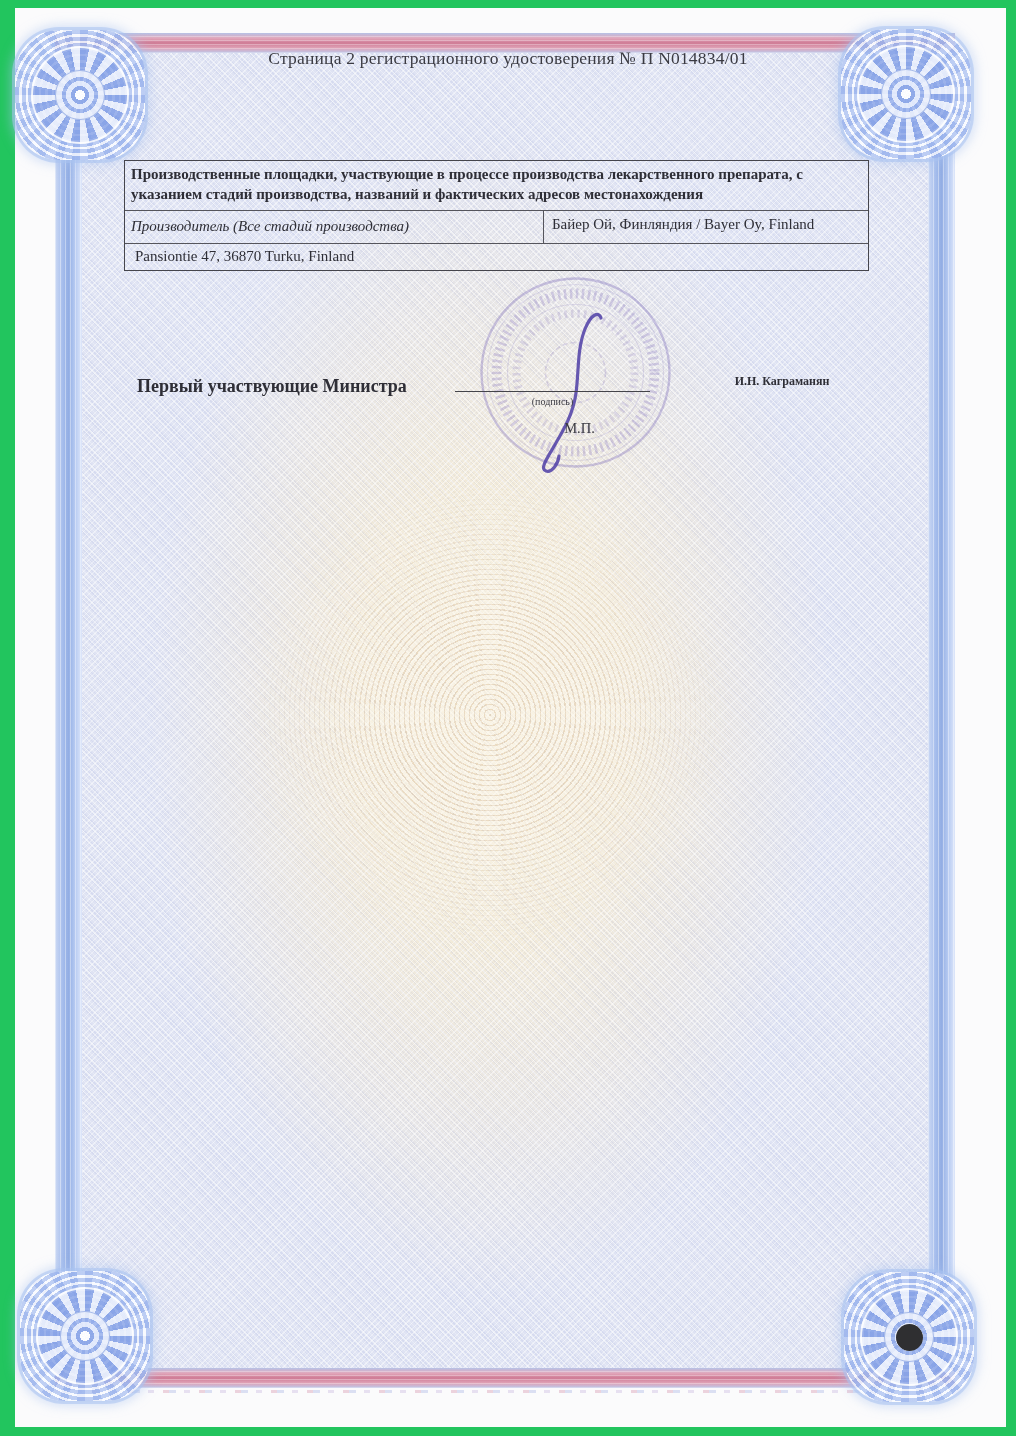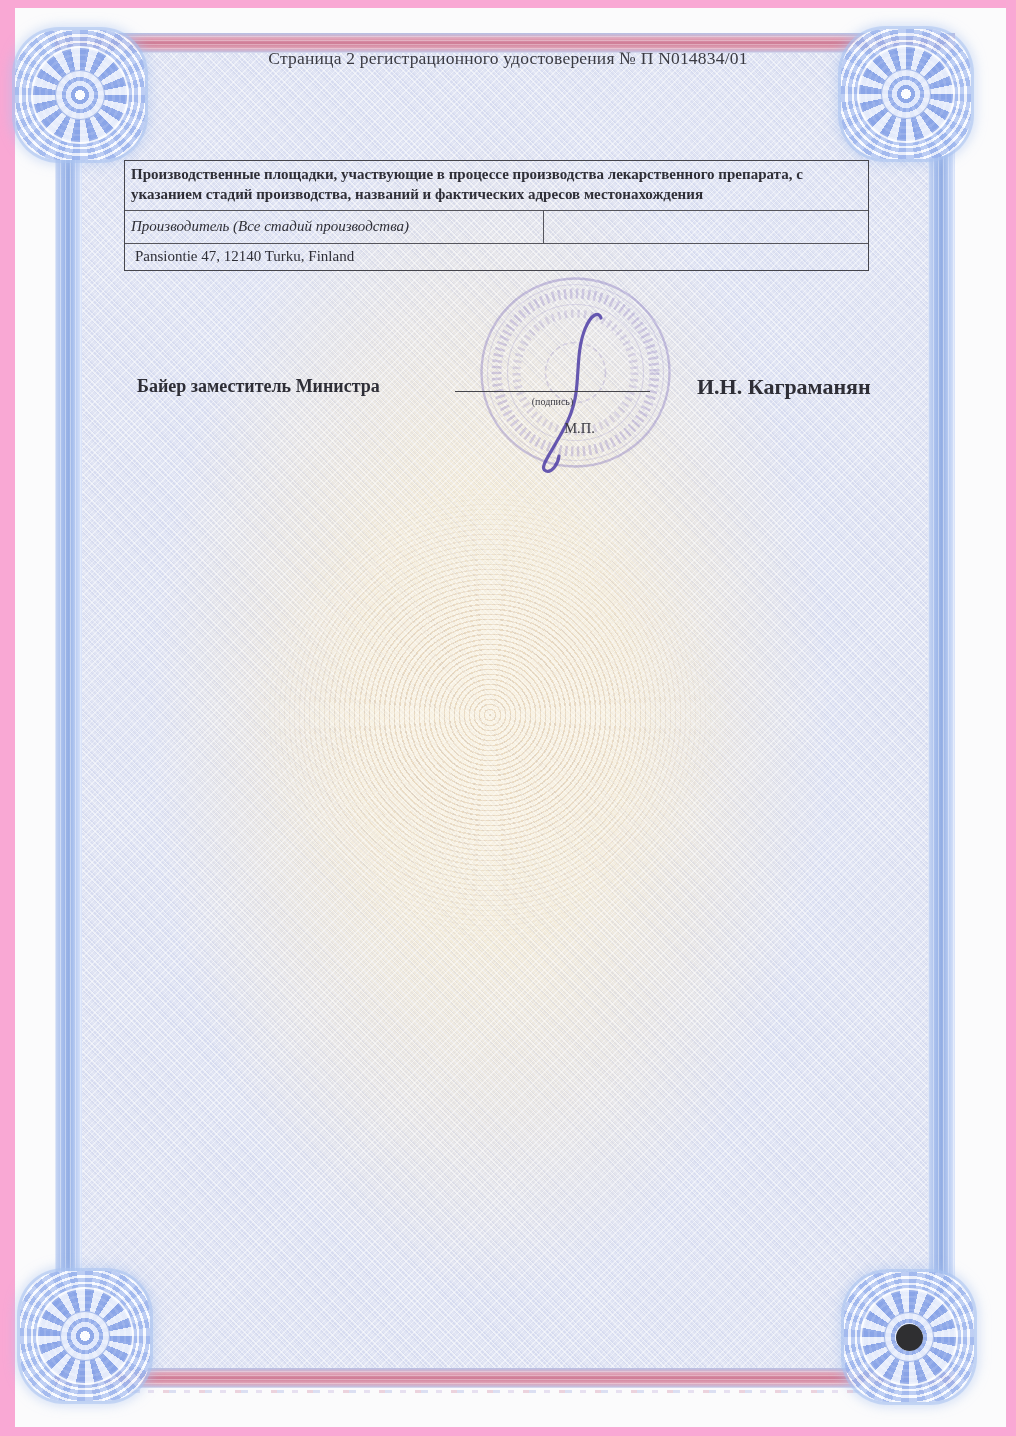"Страница 2 регистрационного" #canvas { background: #f9a8d4 -> #22c55e }
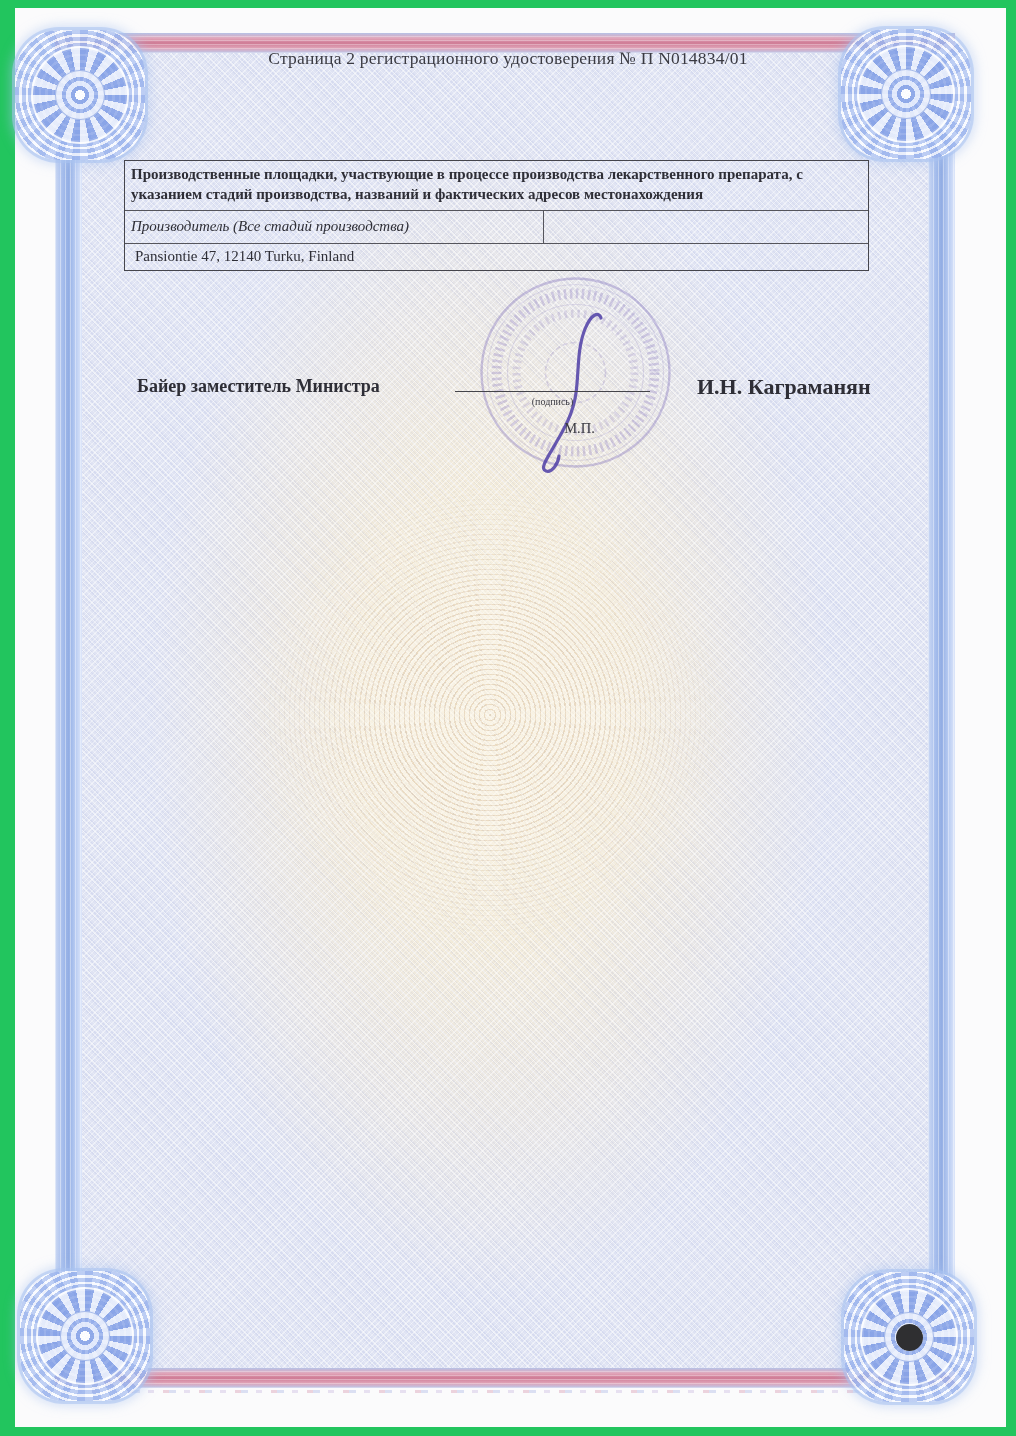"Байер Ой, Финляндия / Bayer" div.t-cell-value { html: none -> <div>Байер Ой, Финляндия / Bayer Oy, Finland</div> }
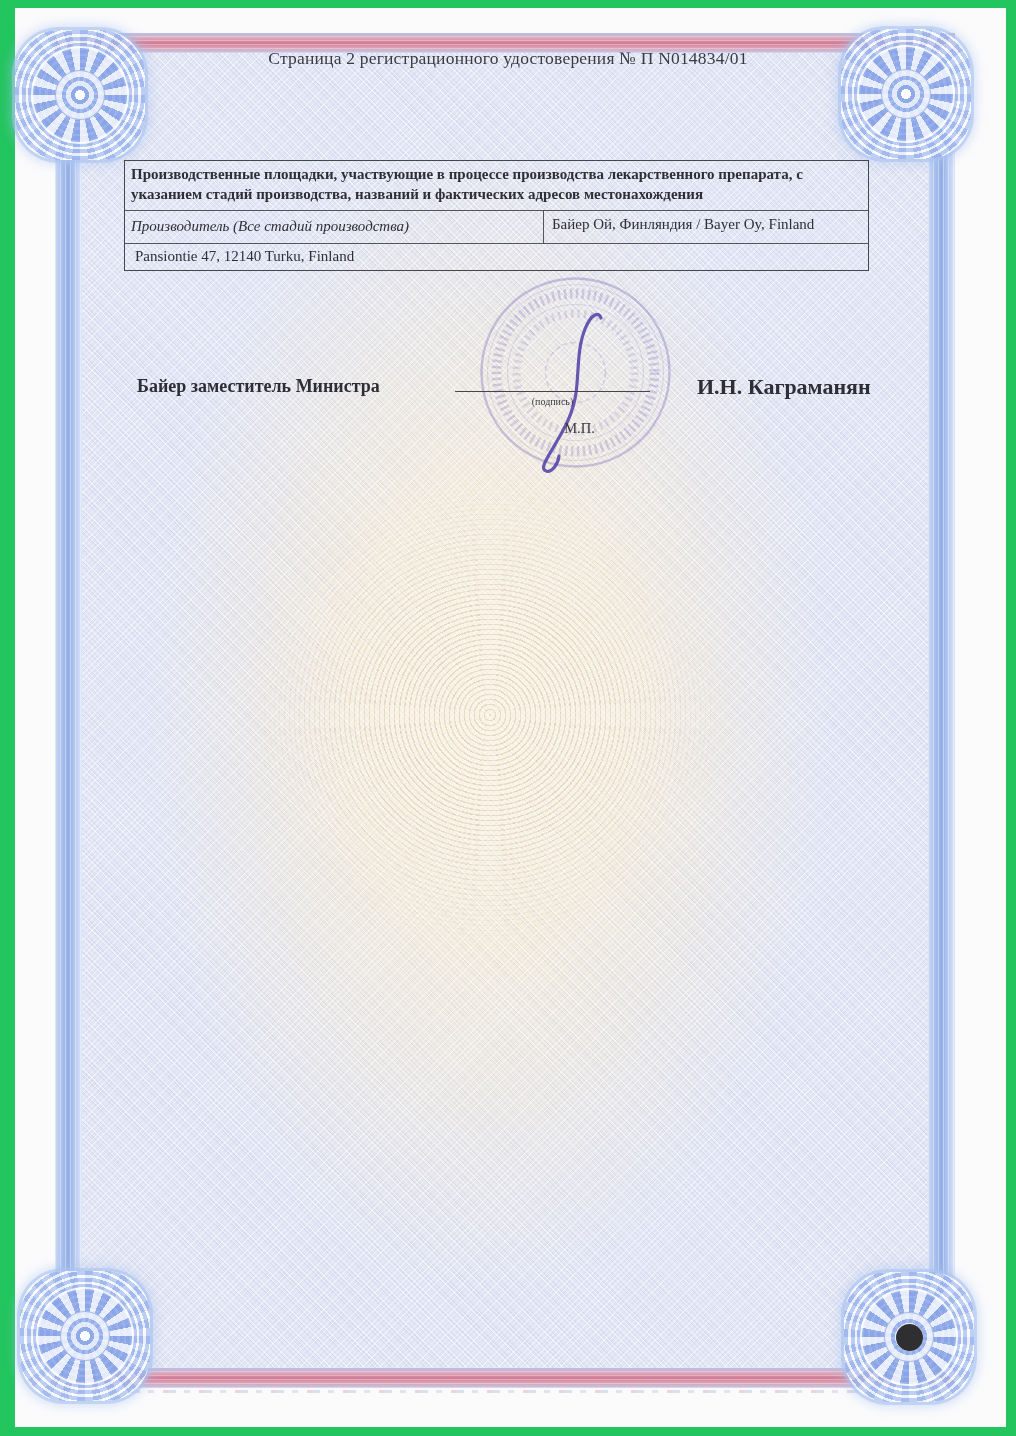"Pansiontie 47, 12140 Turku, Finland" div.t-row2 { text: 12140 -> 36870 }
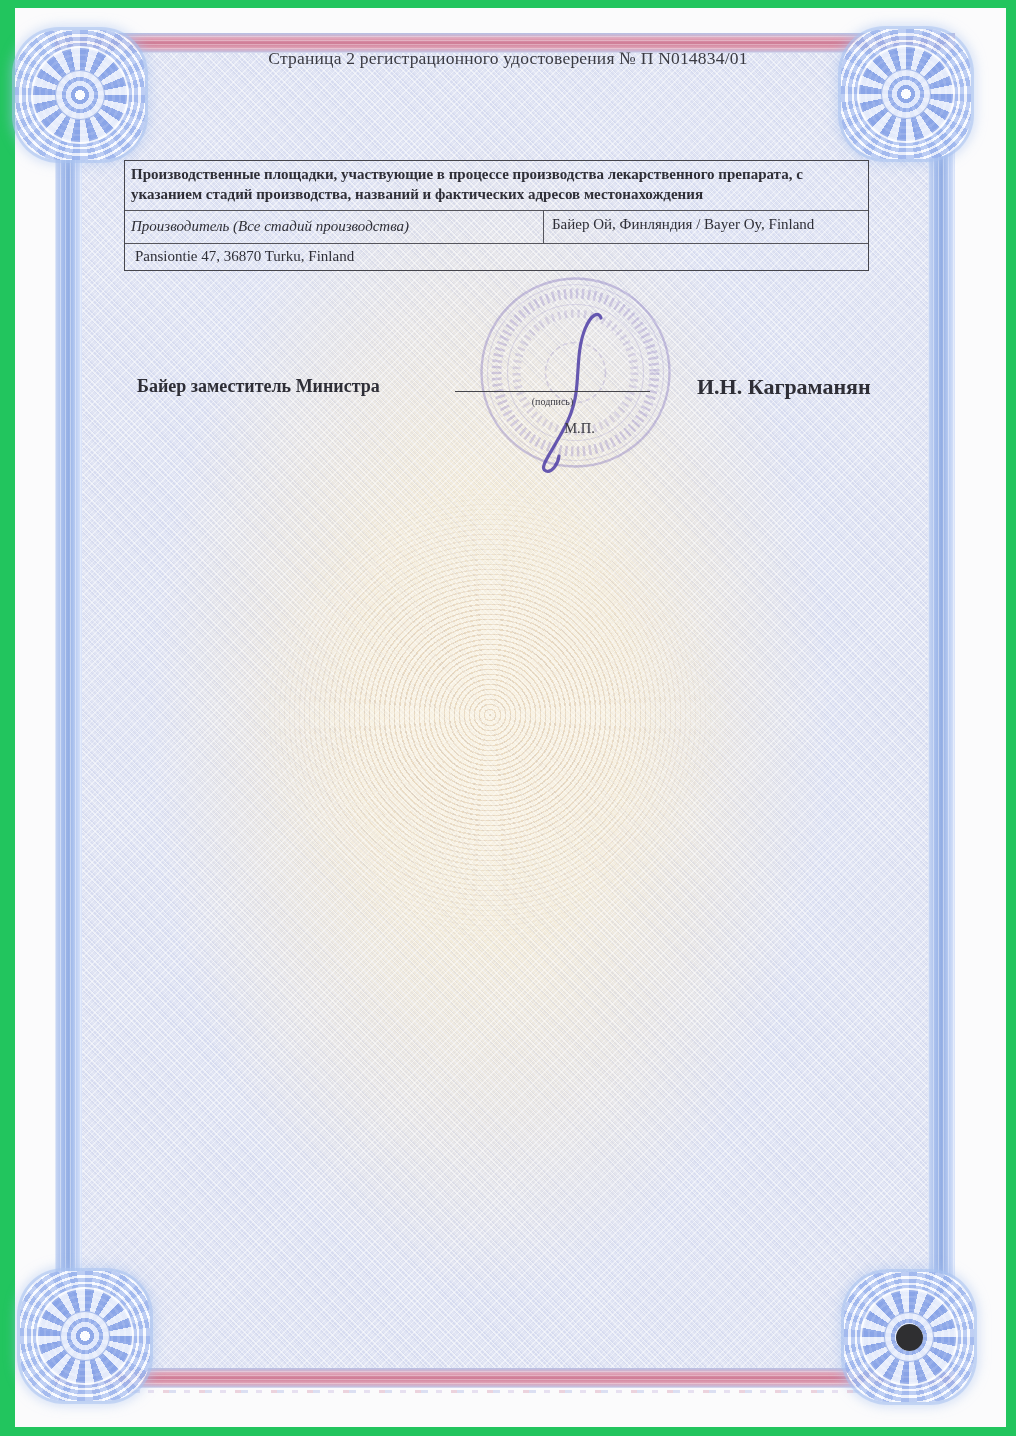"Байер заместитель Министра" div.sig-title { text: Байер заместитель -> Первый участвующие }
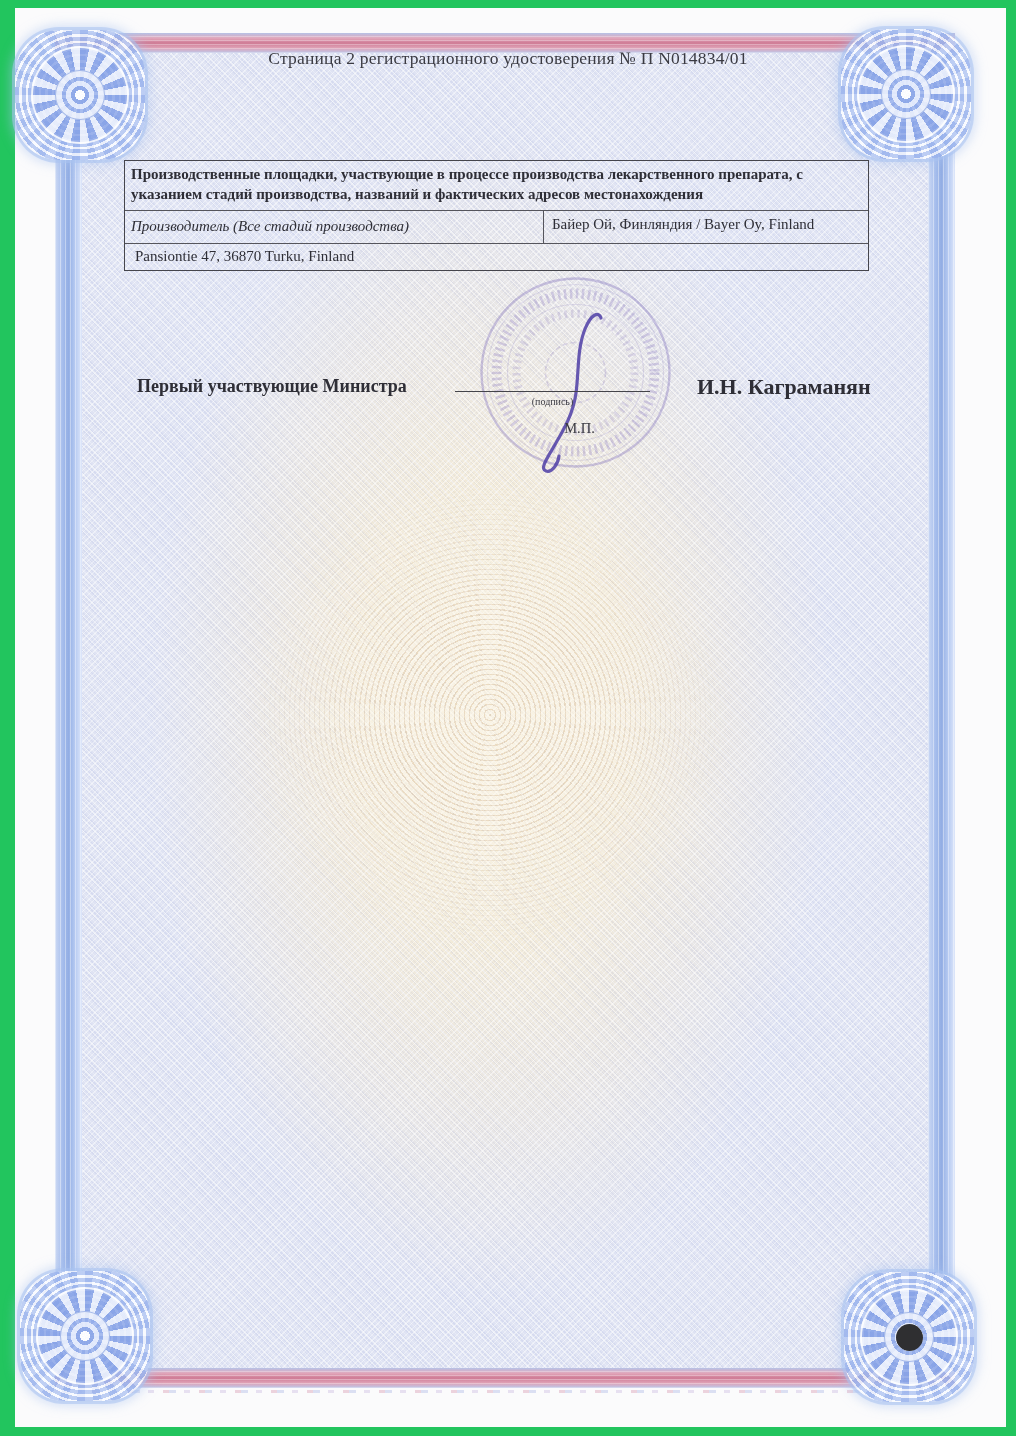"И.Н. Каграманян" .sig-name { font-size: 22px -> 12px; text-align: right -> center }
